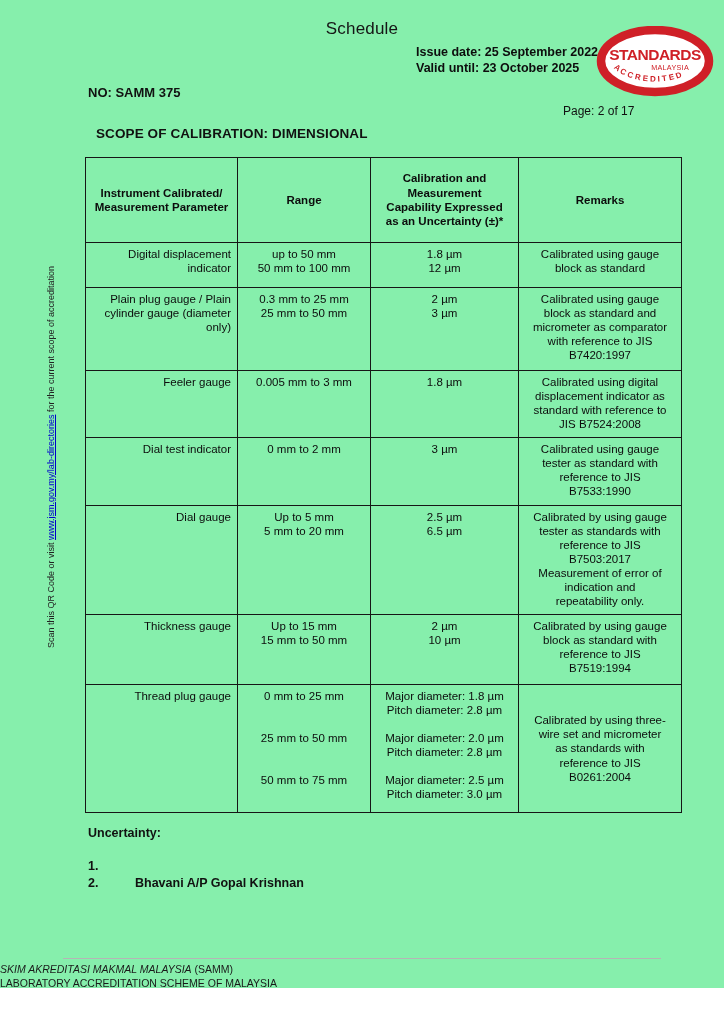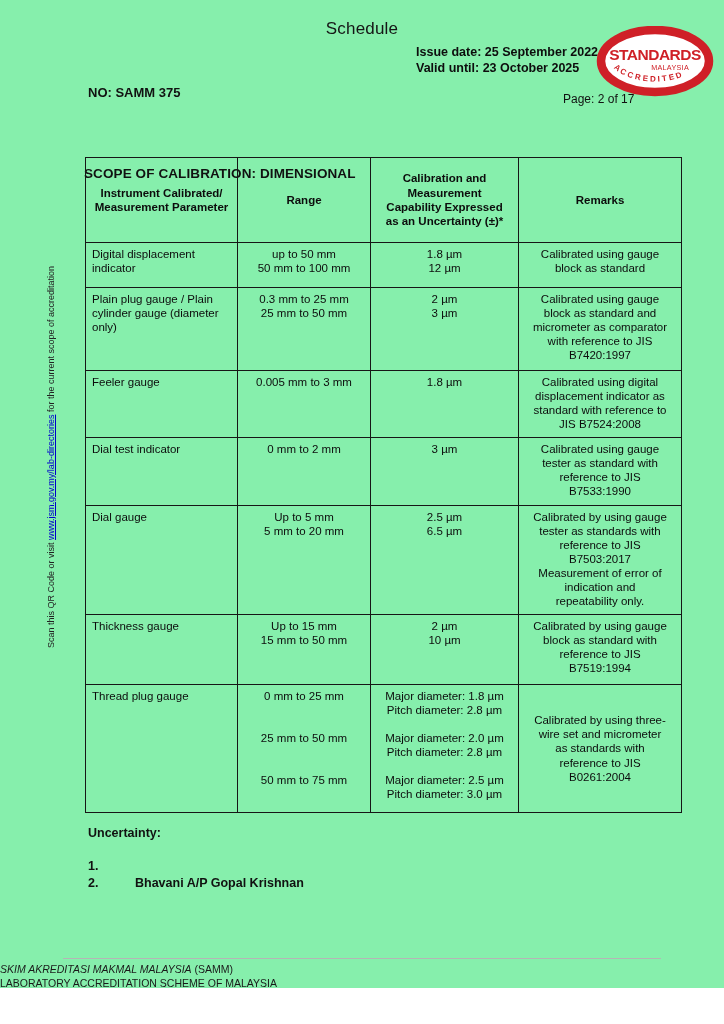"Page: 2 of 17" .page-indicator { top: 92px -> 104px }
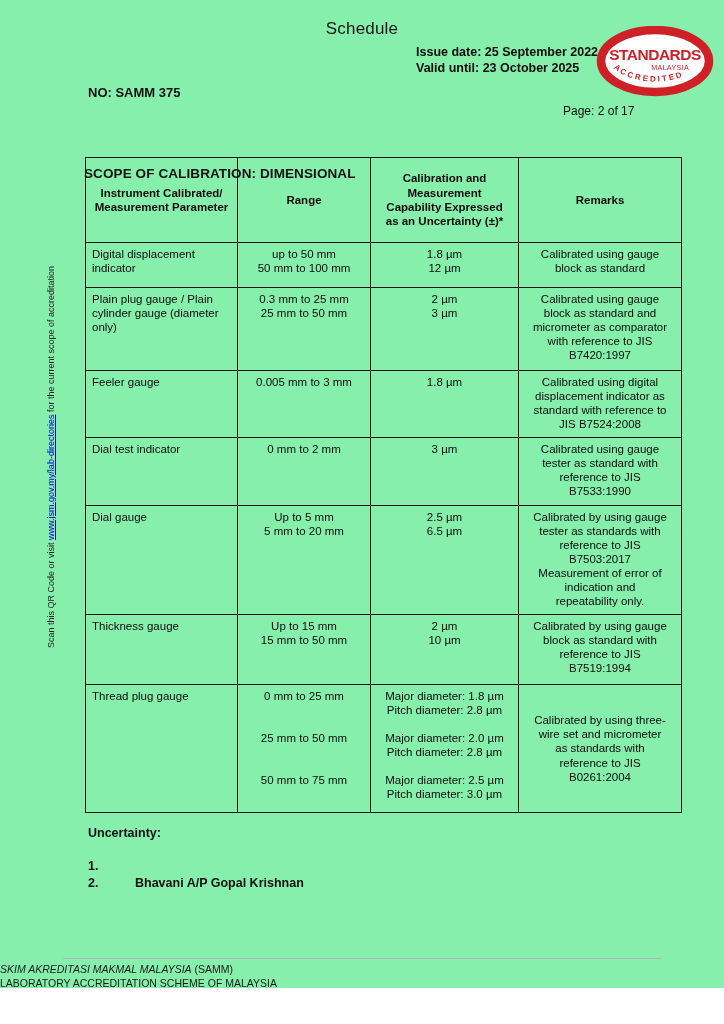"SCOPE OF CALIBRATION: DIMENSIONAL" .scope-heading { left: 84px -> 96px; margin-top: 40px -> none }
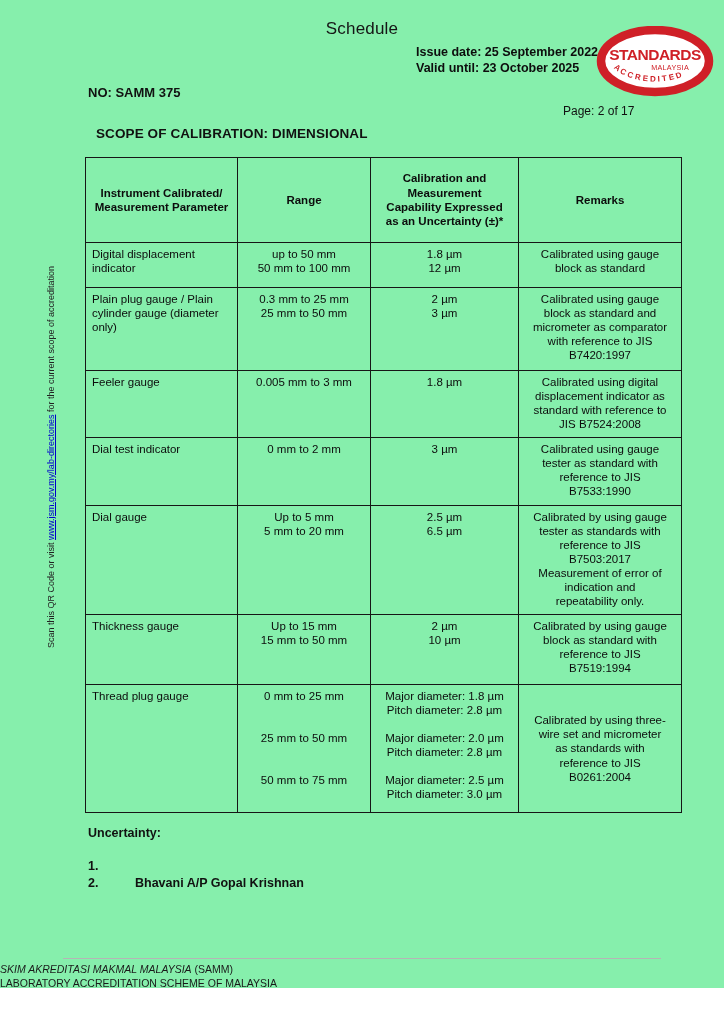"Digital displacement" .cal-table td.instr { text-align: left -> right }
